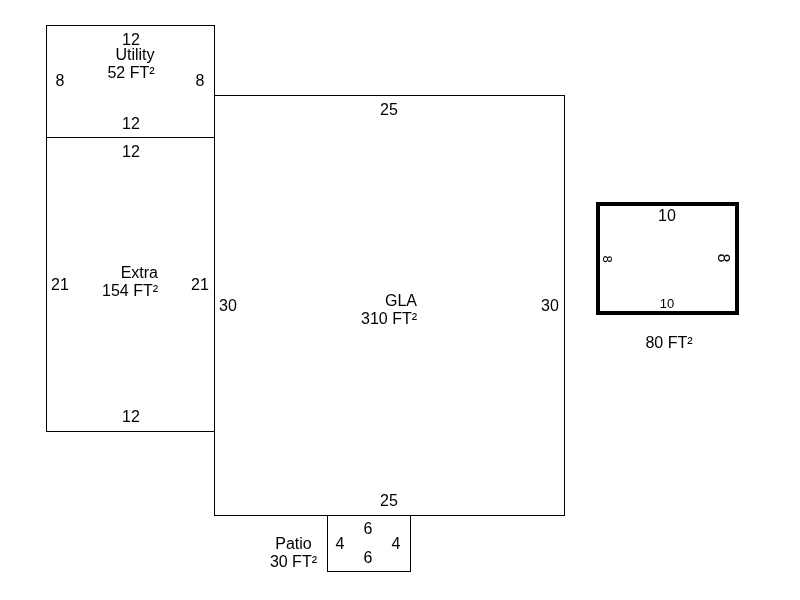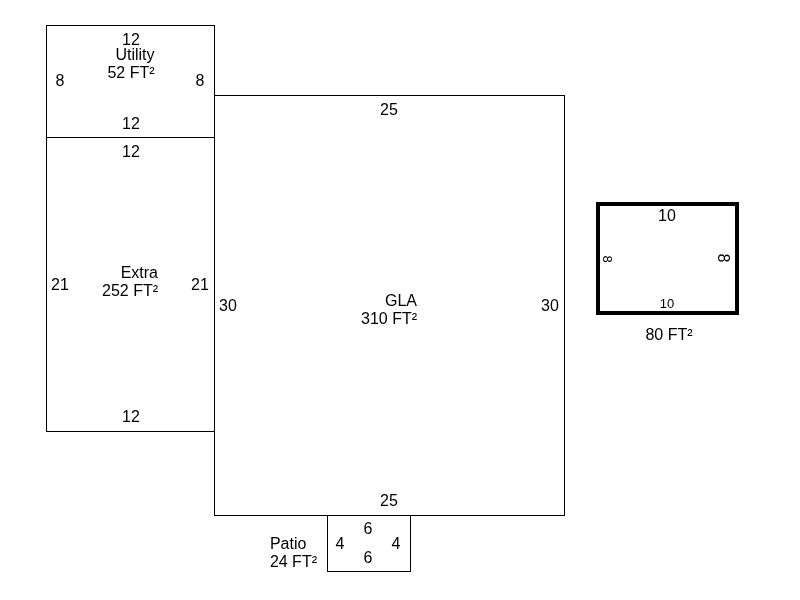"252 FT²" span.area-line { text: 252 -> 154 }
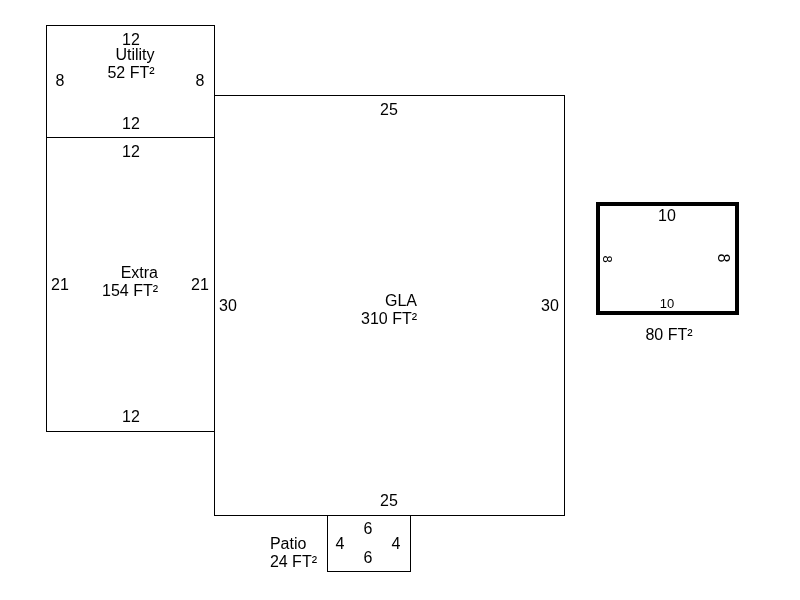"80 FT²" span.area-line { margin-top: 4px -> 12px }
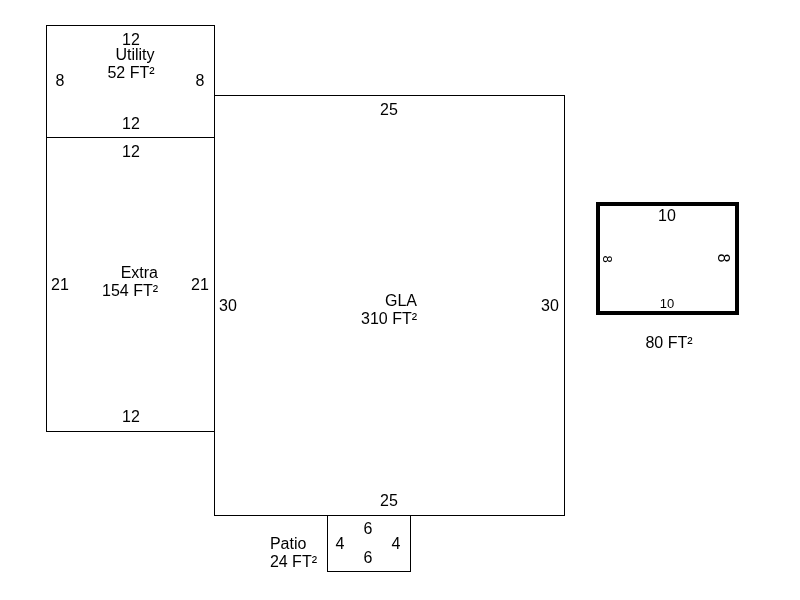"Patio" .rgt { text-align: left -> center }
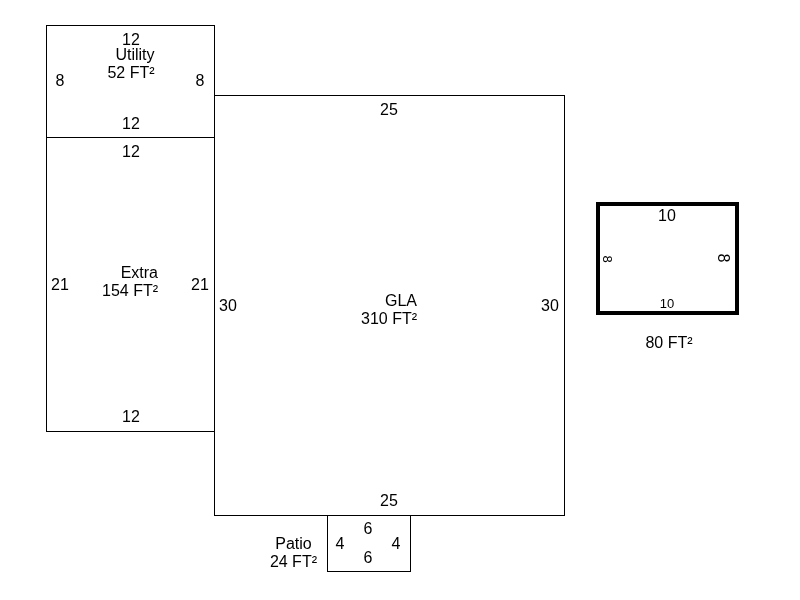"24 FT²" span.area-line { text: 24 -> 30 }
